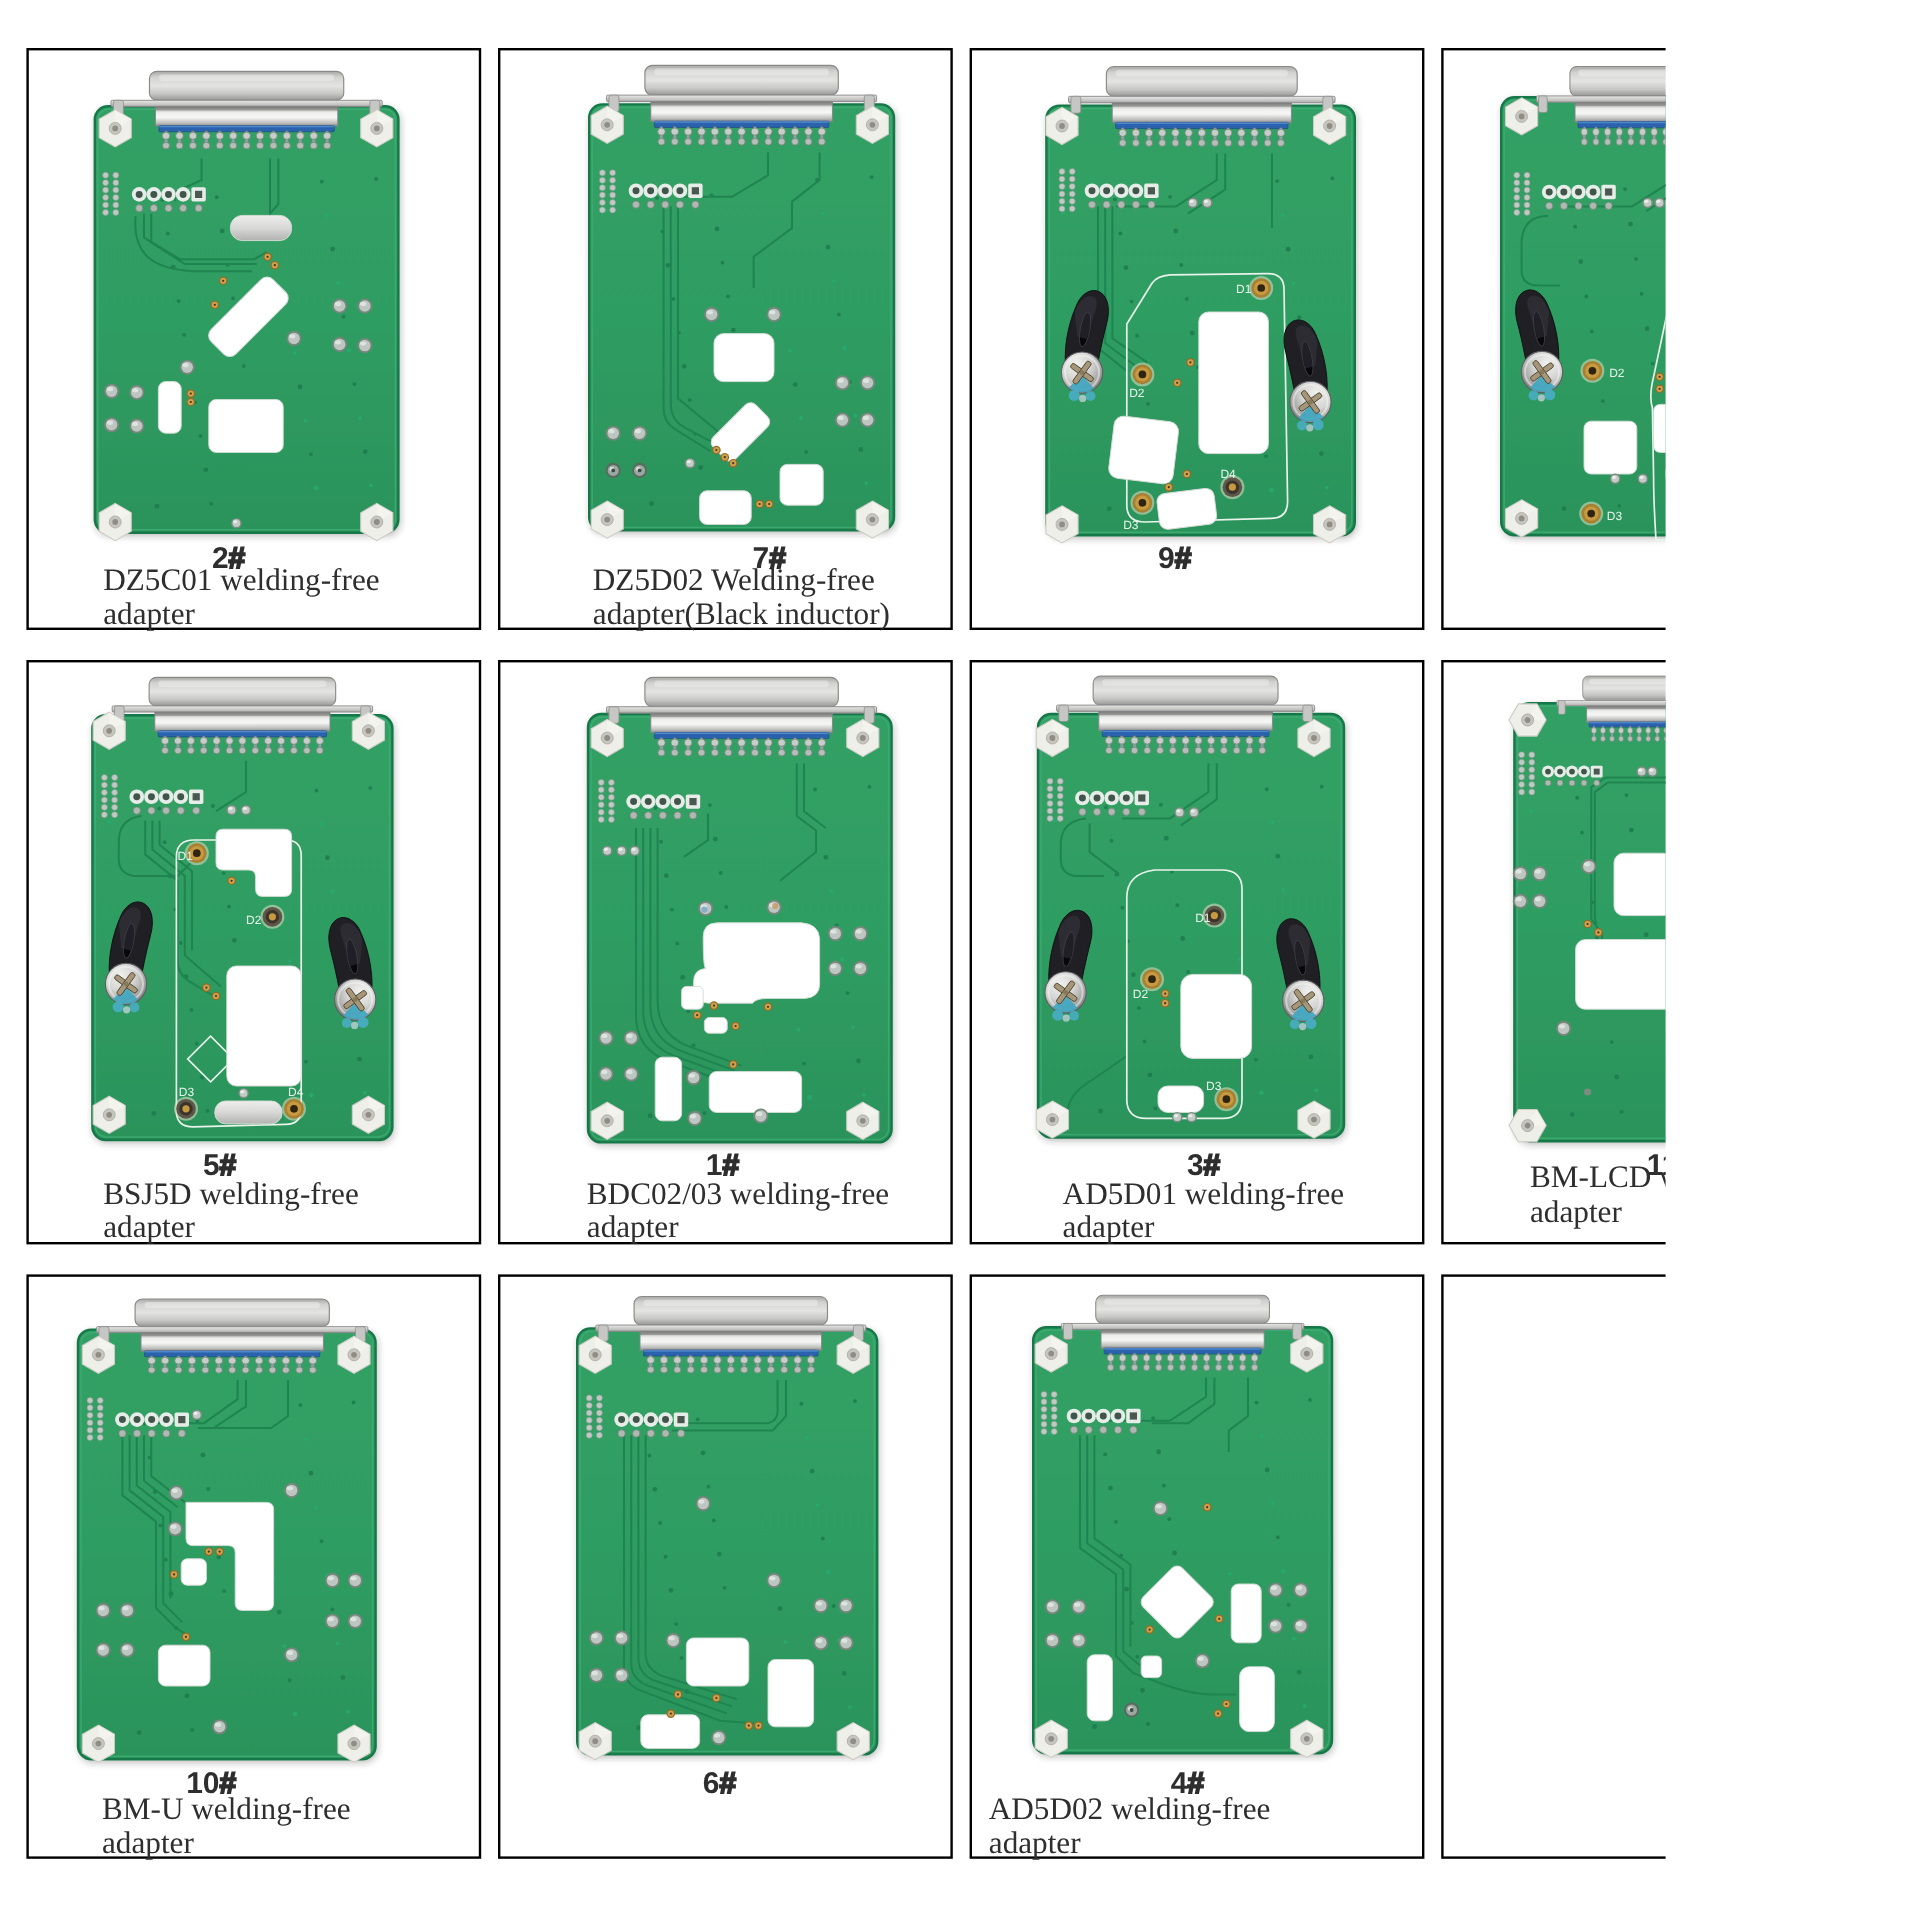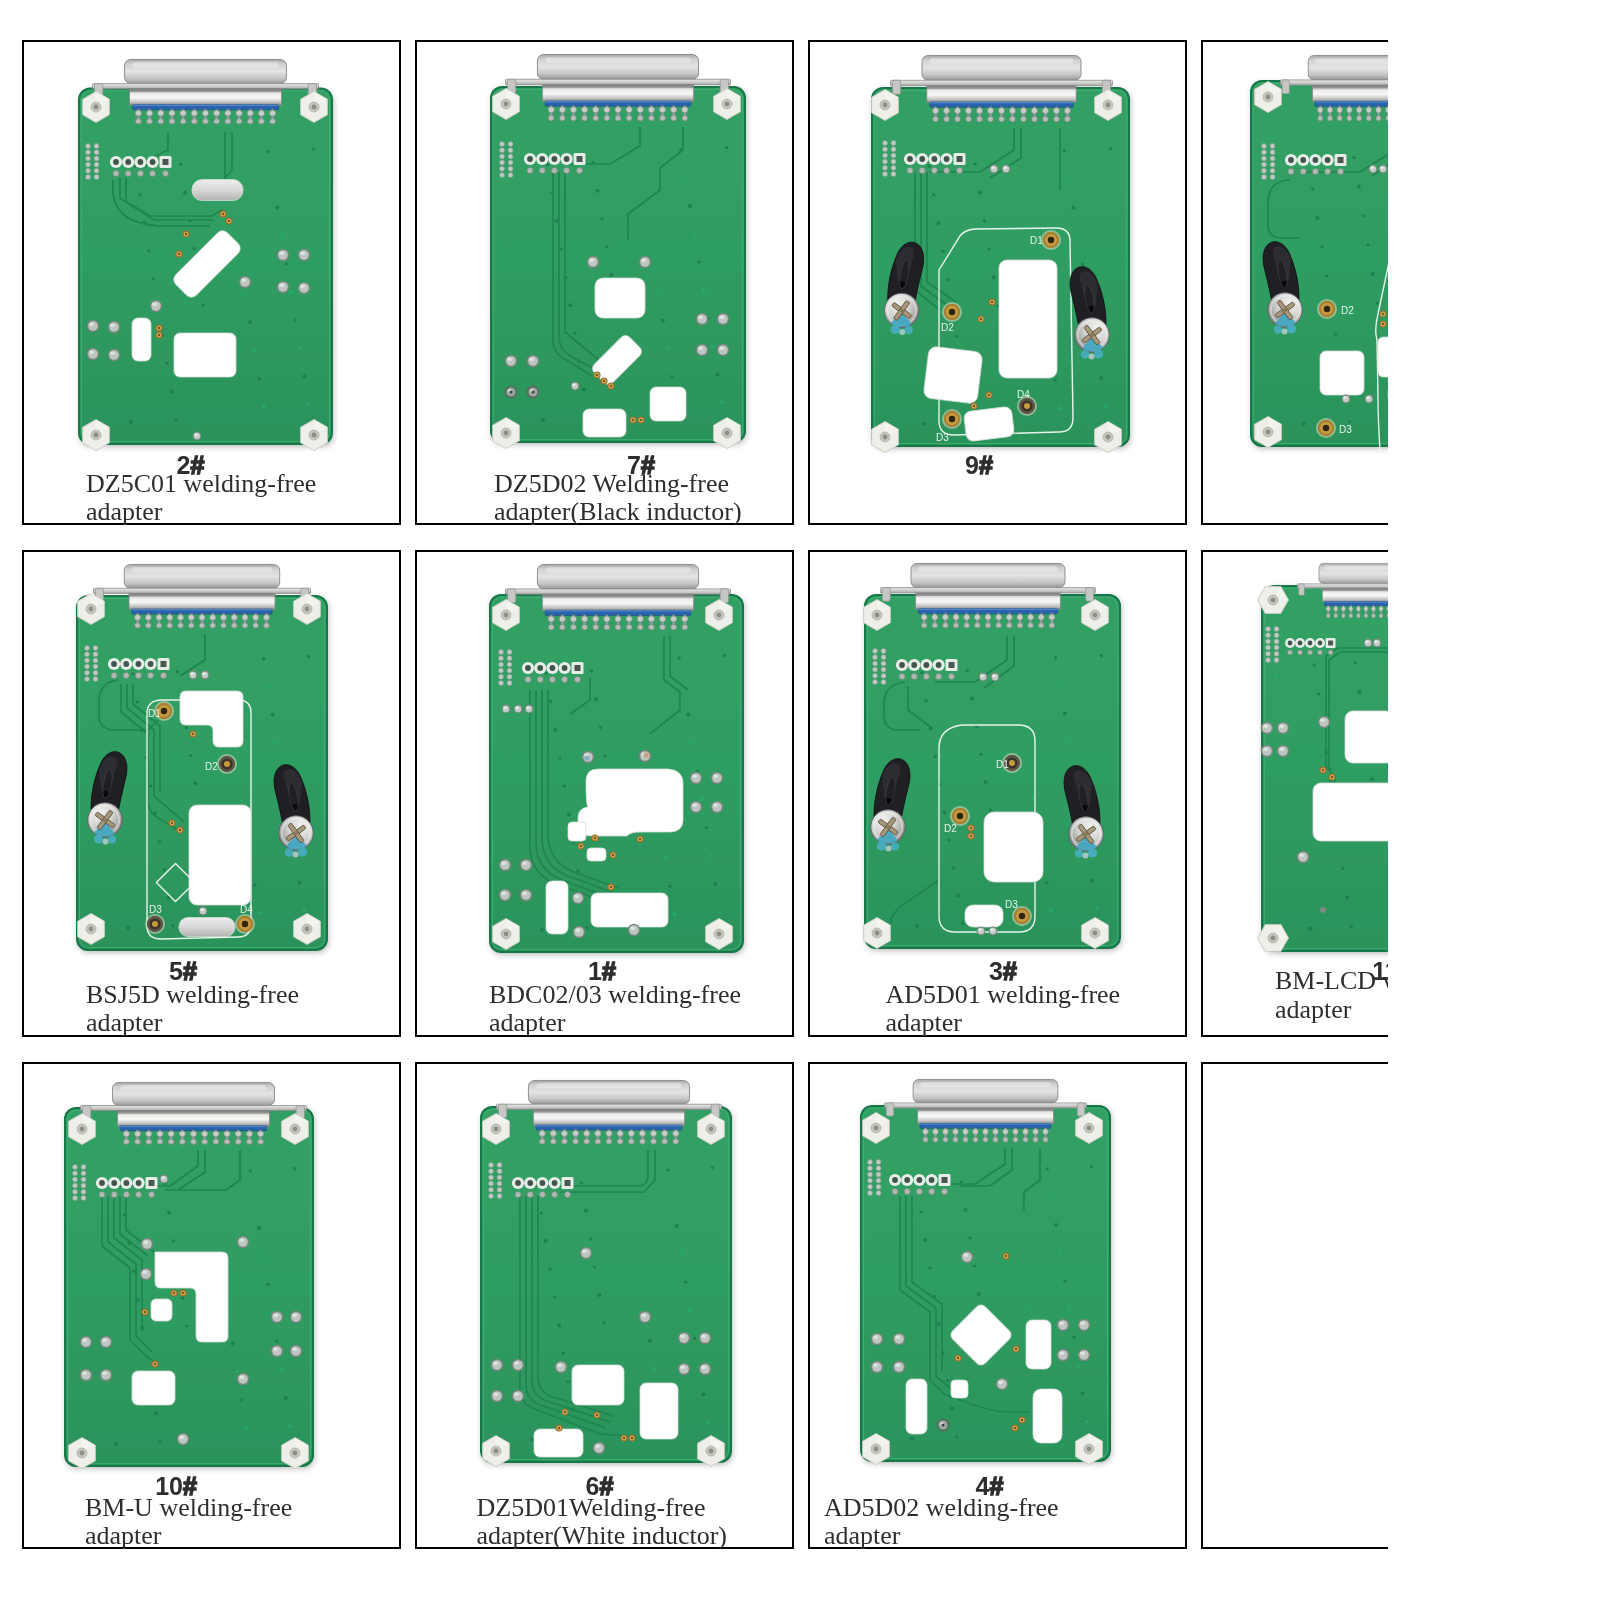"DZ5D01Welding-free" div.desc { html: <div>DZ5D01Welding-free<br>adapter(White inductor)</div> -> none }
